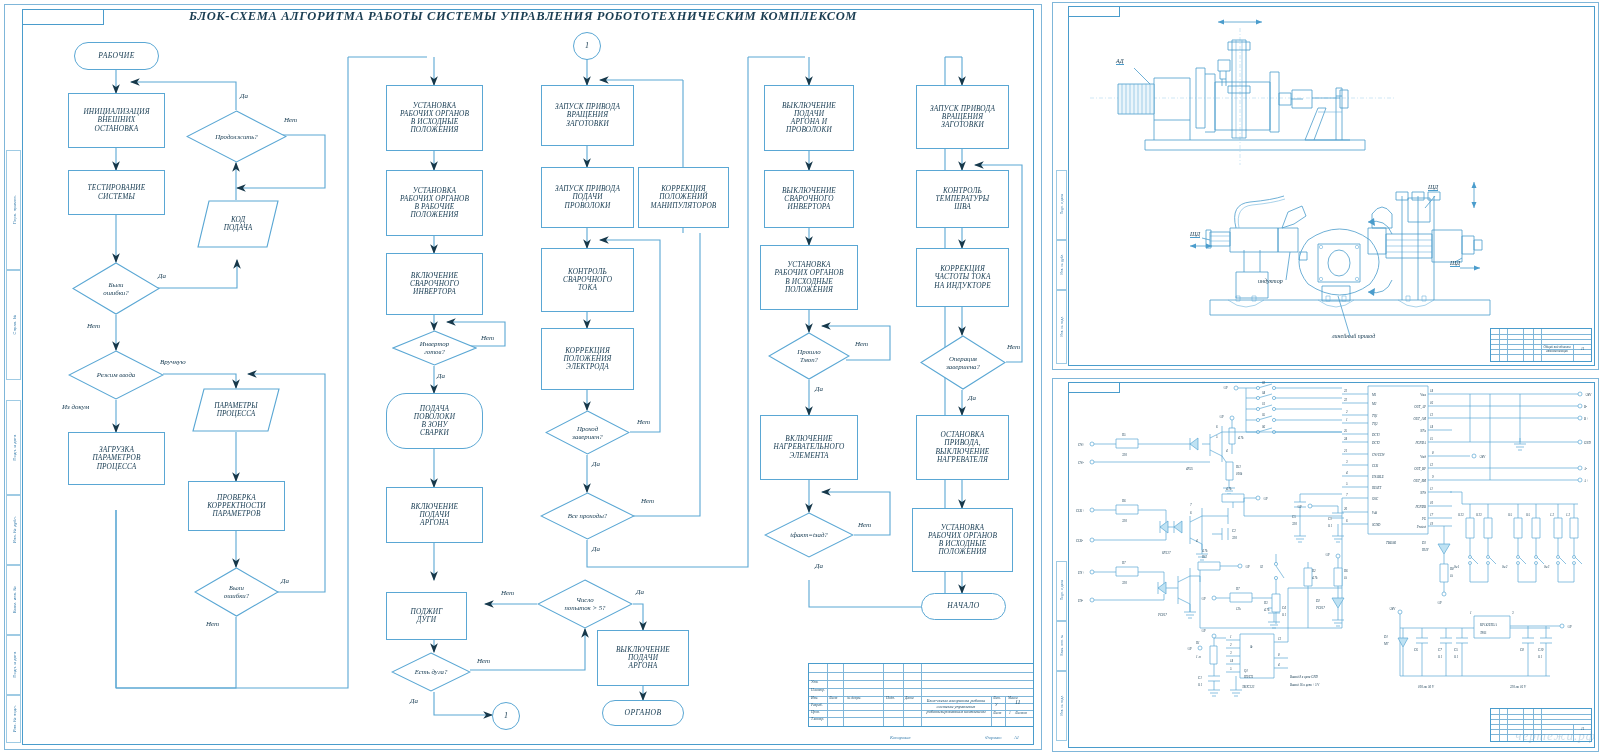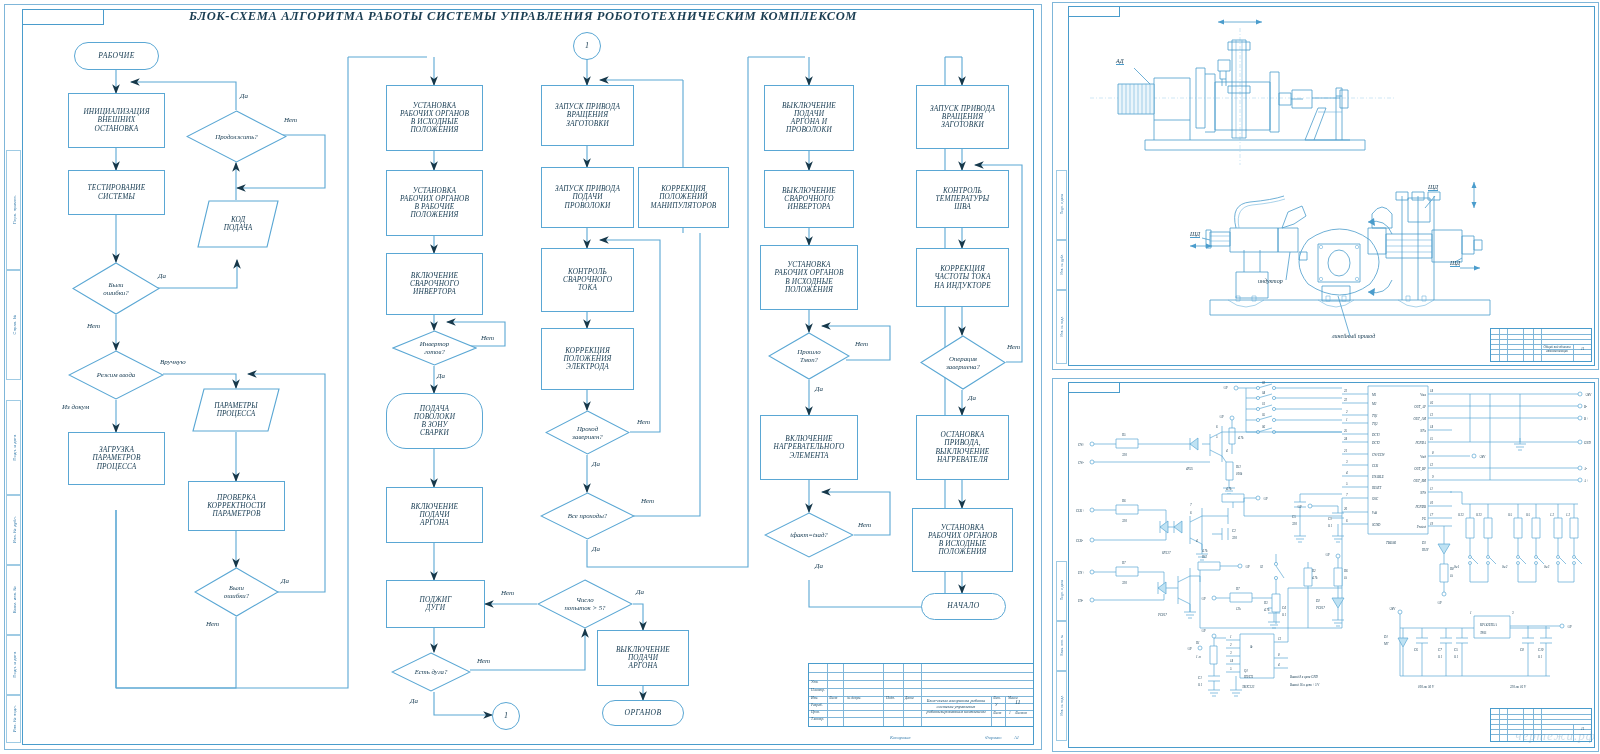"ПОДЖИГ" div.fc { top: 580px -> 592px; width: 99px -> 81px }
